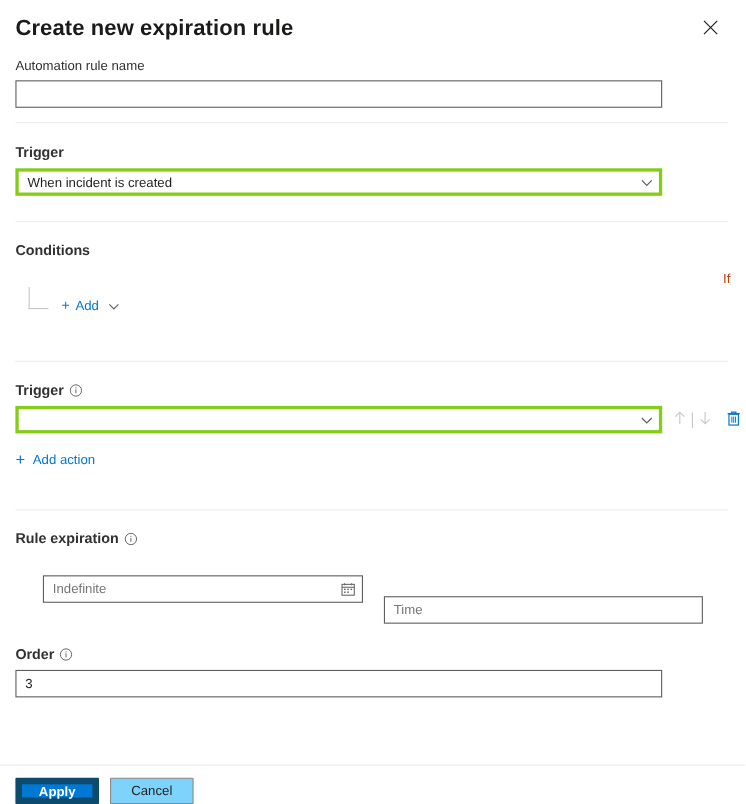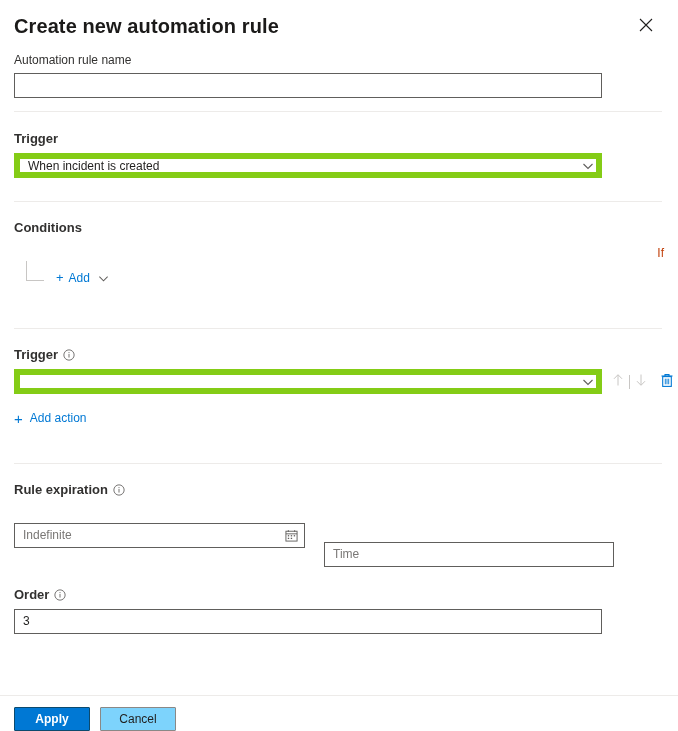"Create new automation rule" div.title { text: automation -> expiration }
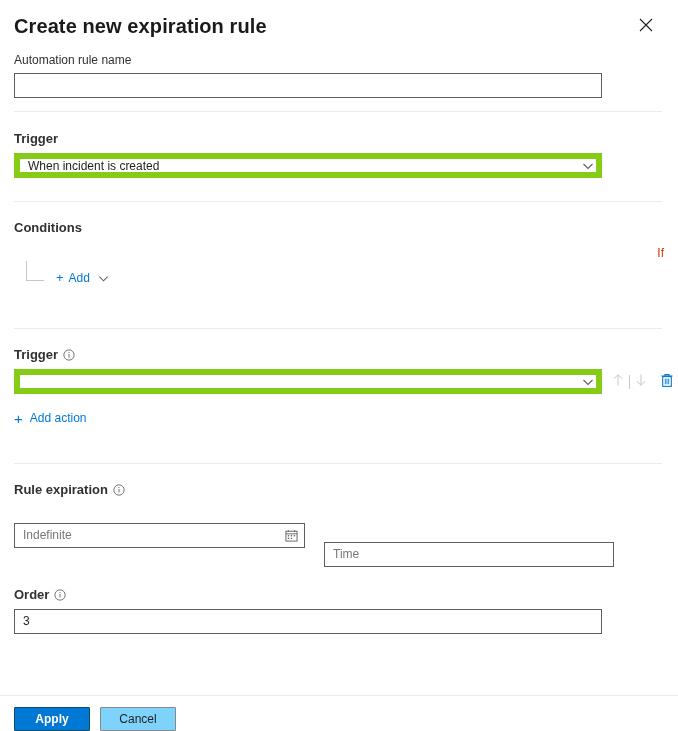"When incident is created" .select-box { border: 6px solid #84cc16 -> 3px solid #84cc16 }
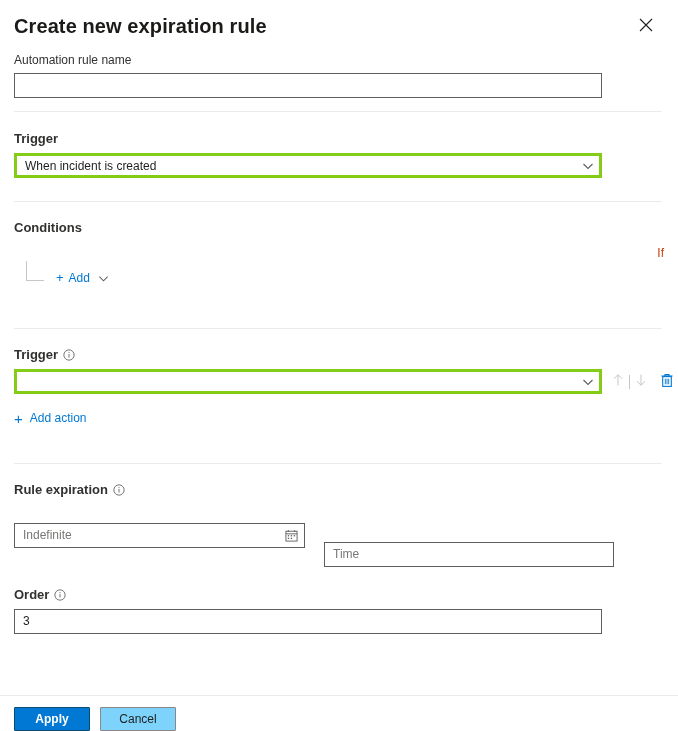"Indefinite" .exp-row { justify-content: none -> center }
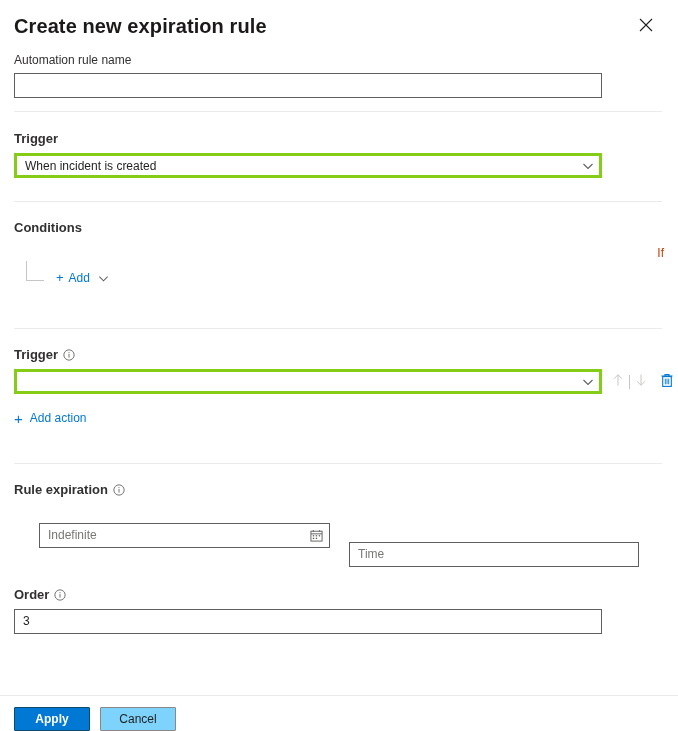"Apply" .btn-primary { border: 1px solid #0c4a6e -> 6px solid #0c4a6e }
